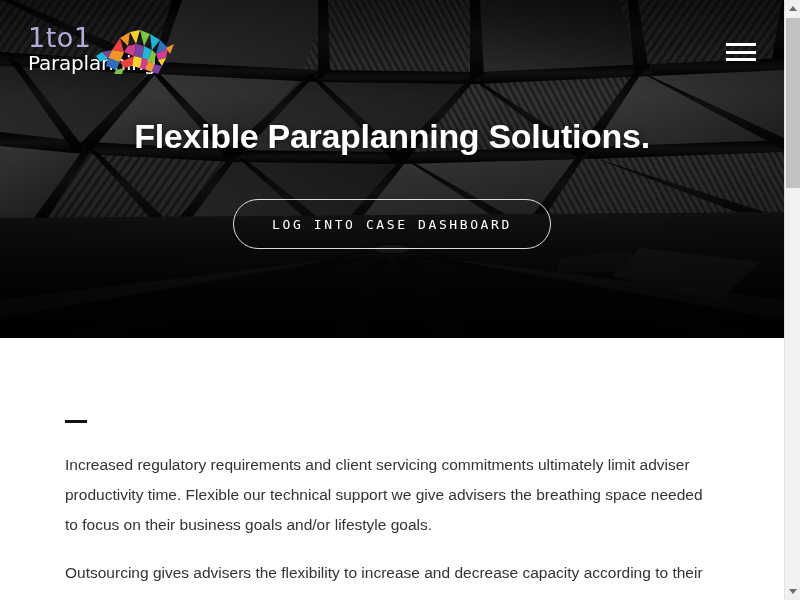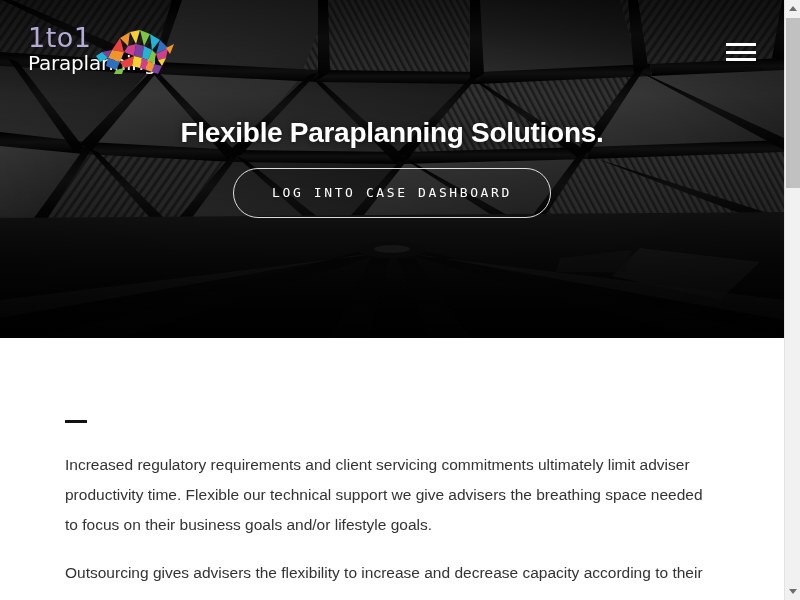"Flexible Paraplanning Solutions." .hero-title { font-size: 28px -> 34px }
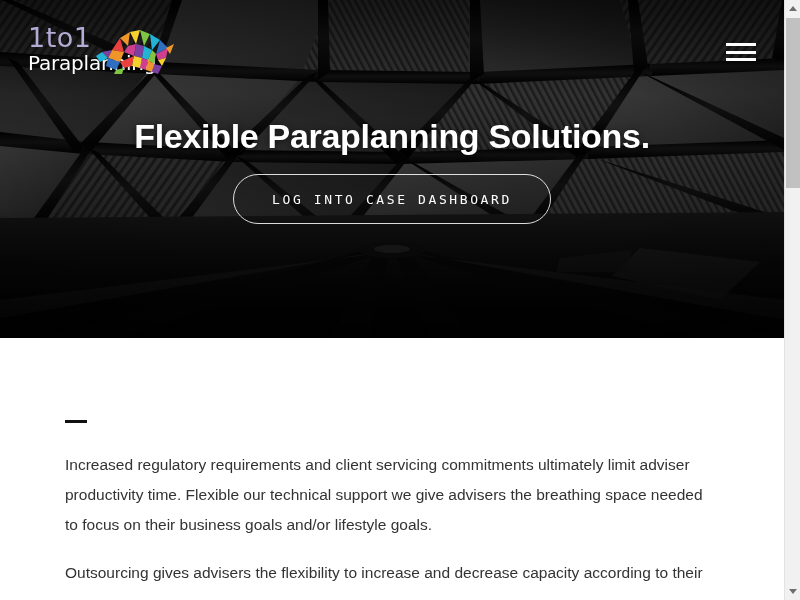"LOG INTO CASE DASHBOARD" .hero-cta { margin-top: 19px -> 44px }
